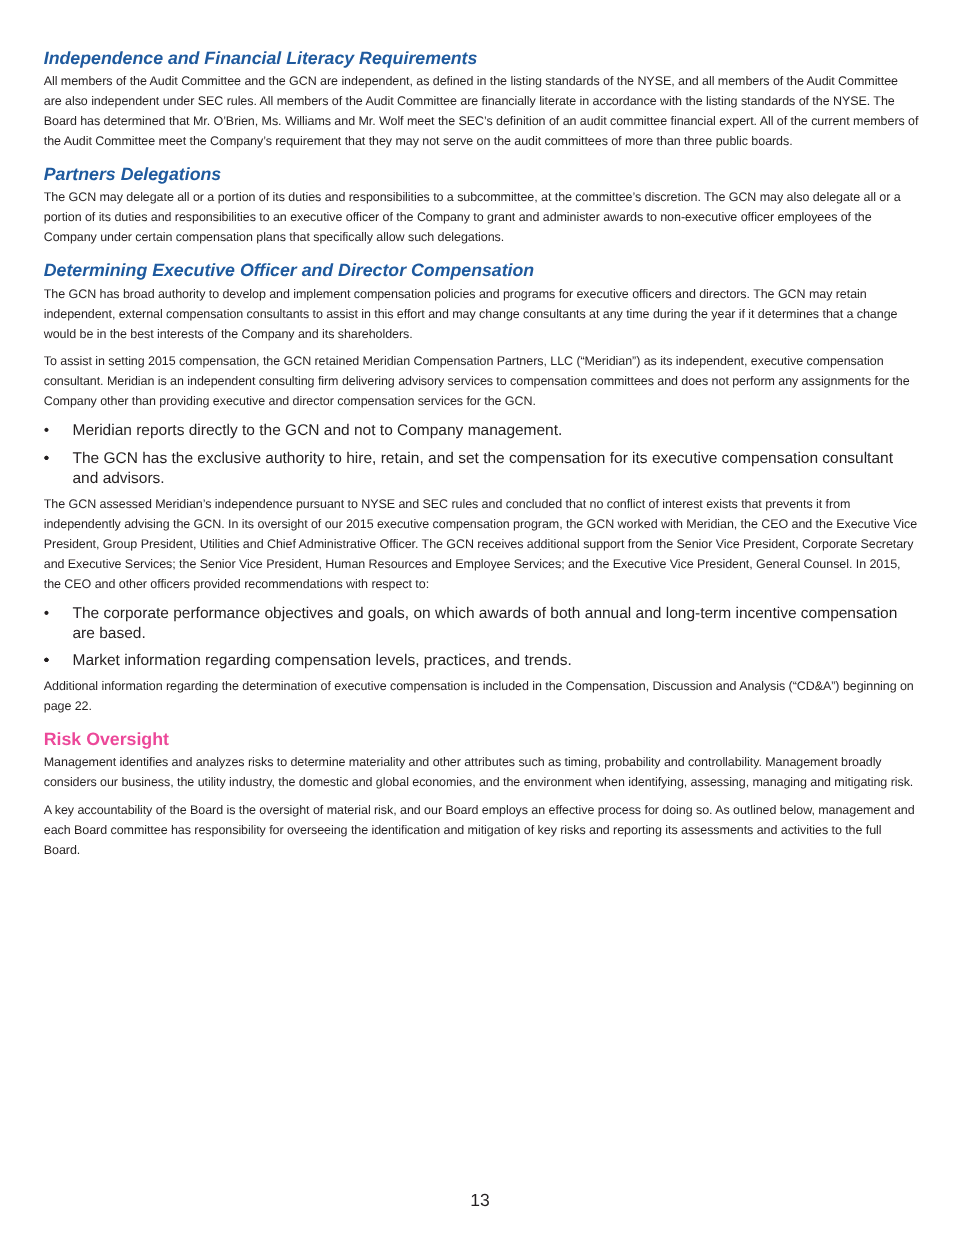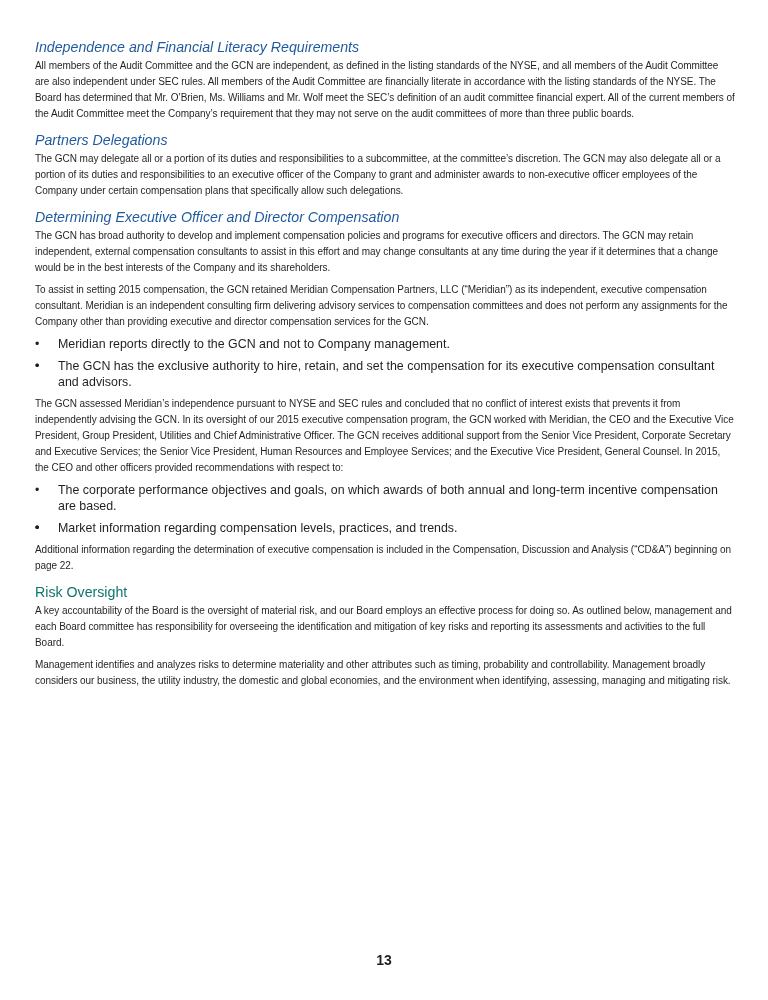"Independence and Financial Literacy" .h-italic { font-weight: normal -> bold }
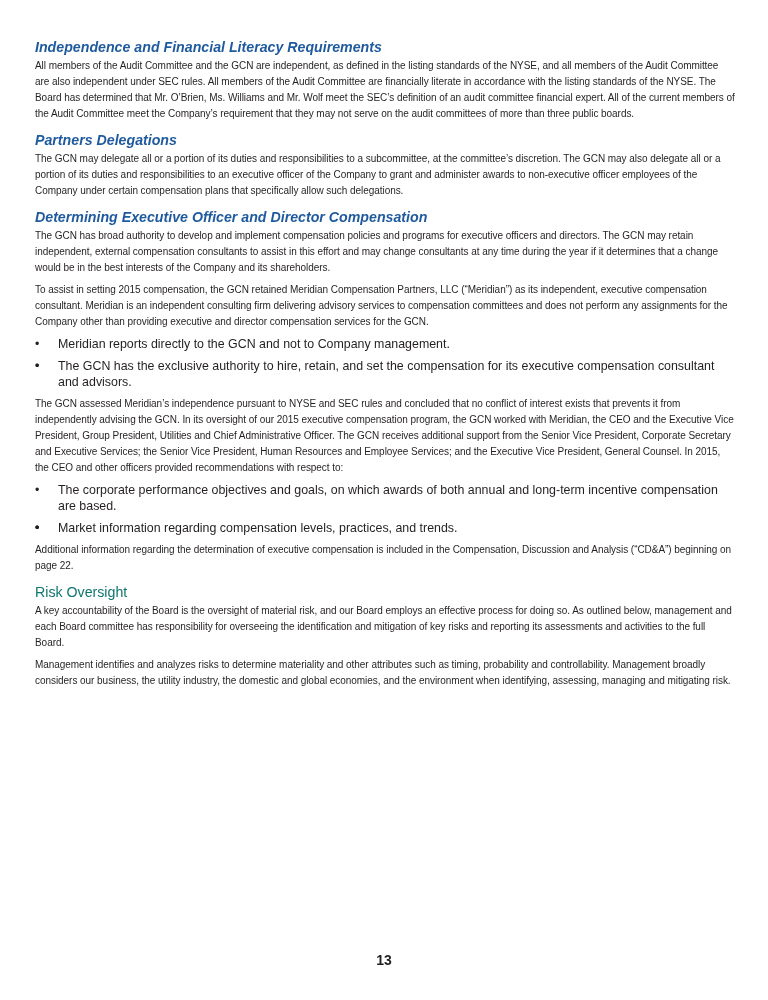"Risk Oversight" .h-bold { color: #0f766e -> #ec4899; font-weight: normal -> bold }
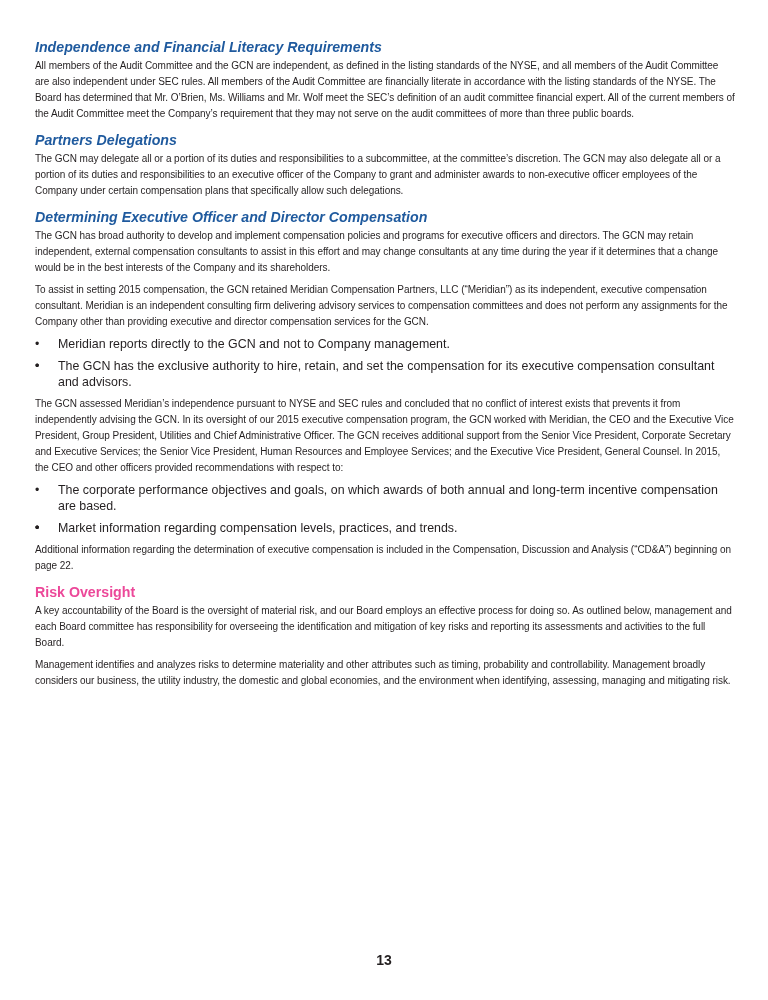"A key accountability of the" p { order: before "Management identifies and analyzes risks" -> after "Management identifies and analyzes risks" }
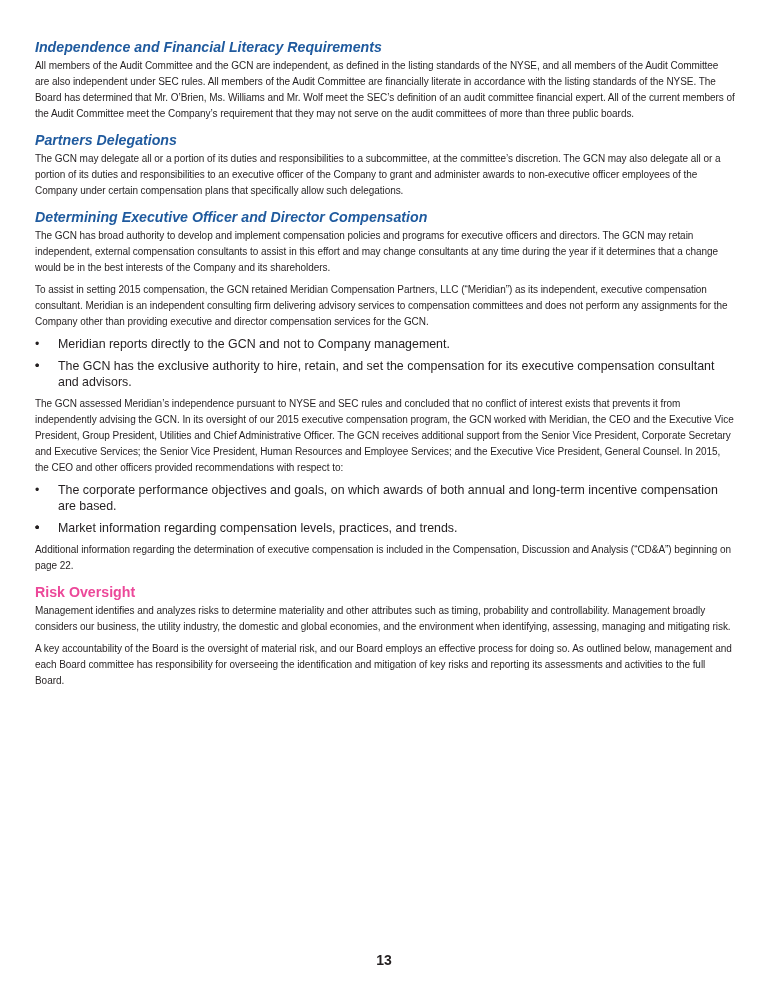"13" .page-number { font-weight: bold -> none }
